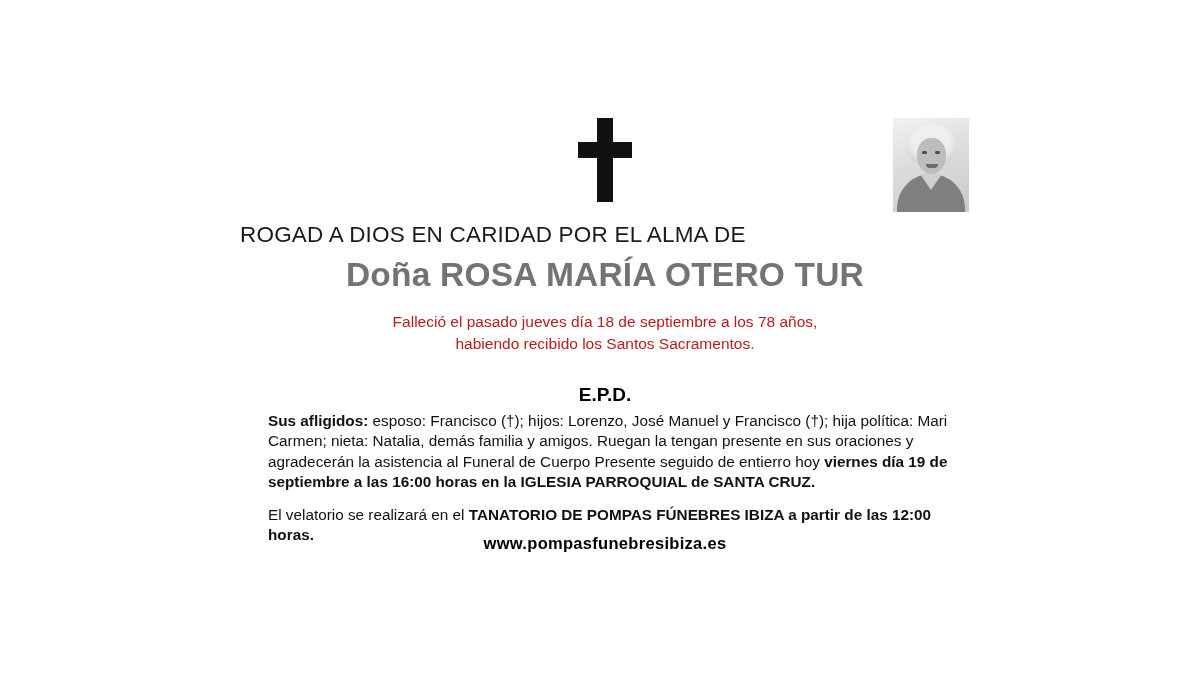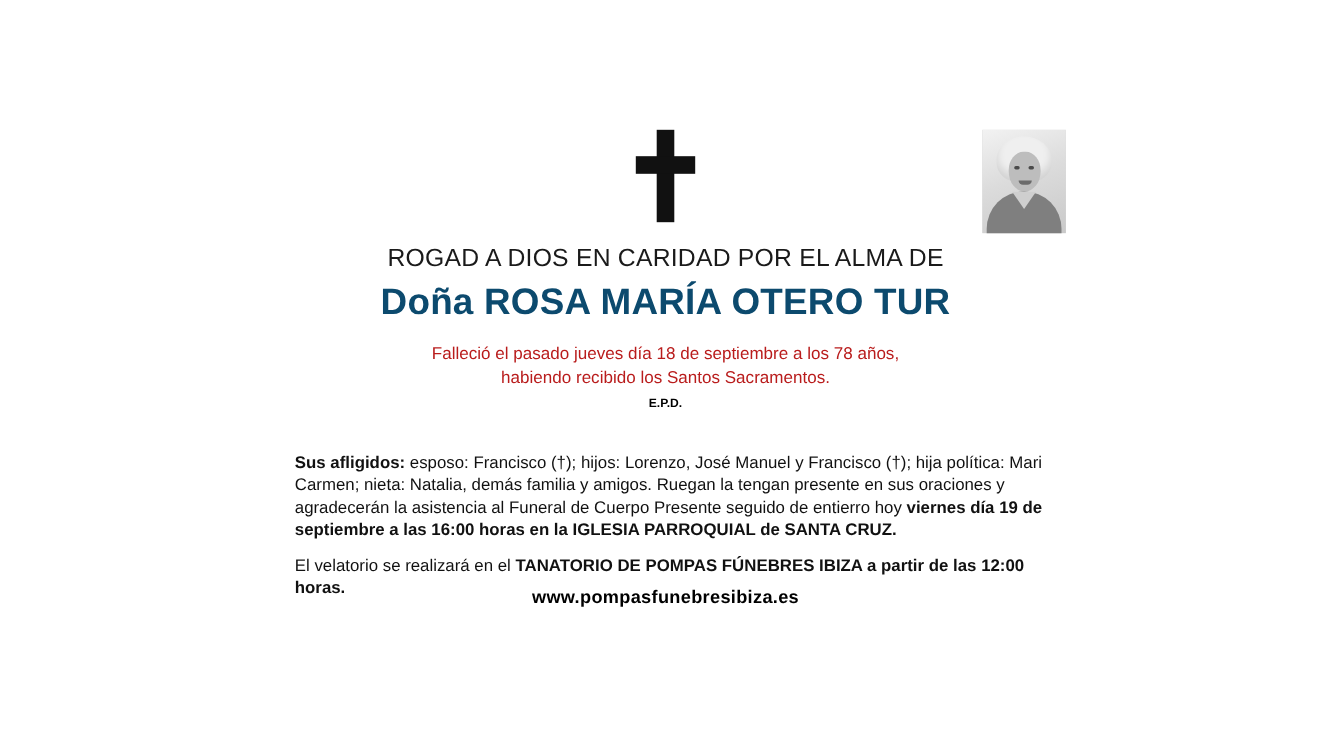"ROGAD A DIOS EN CARIDAD" .rogad { text-align: center -> left }
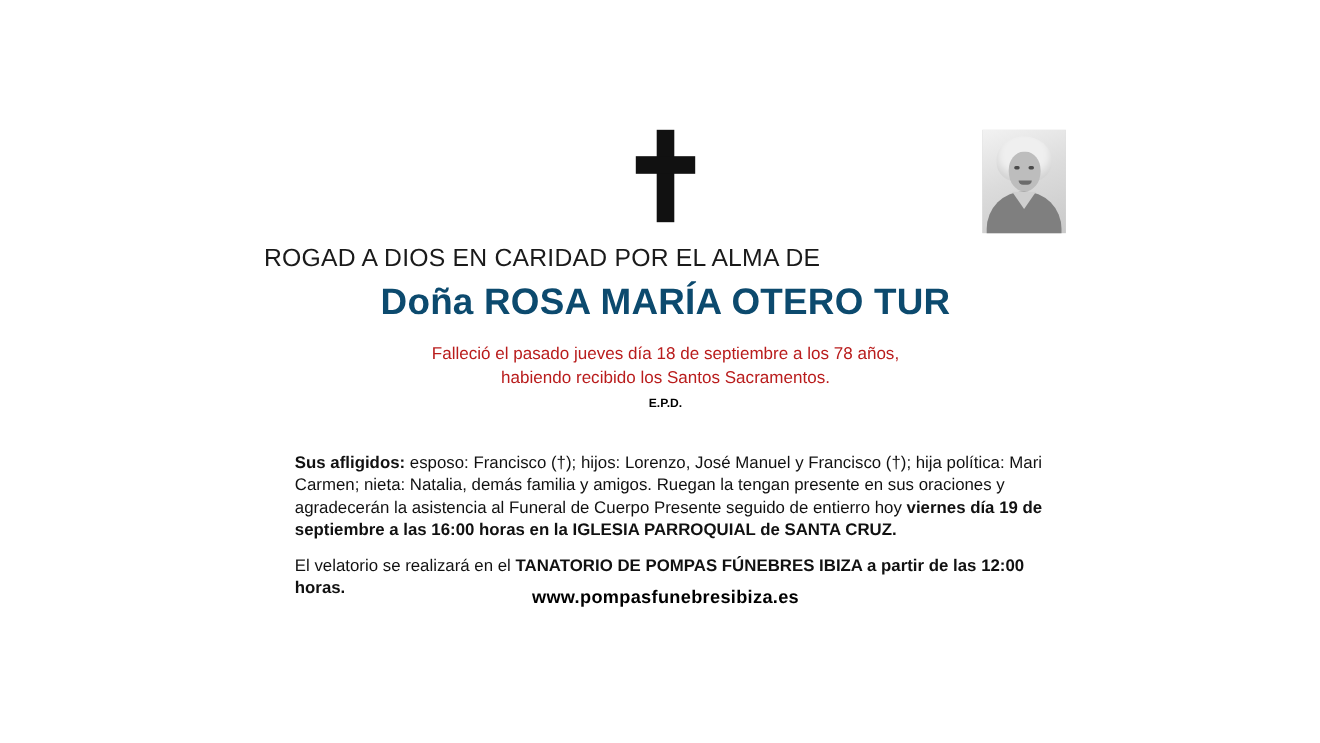"Doña ROSA MARÍA OTERO TUR" .deceased-name { color: #0c4a6e -> #737373 }
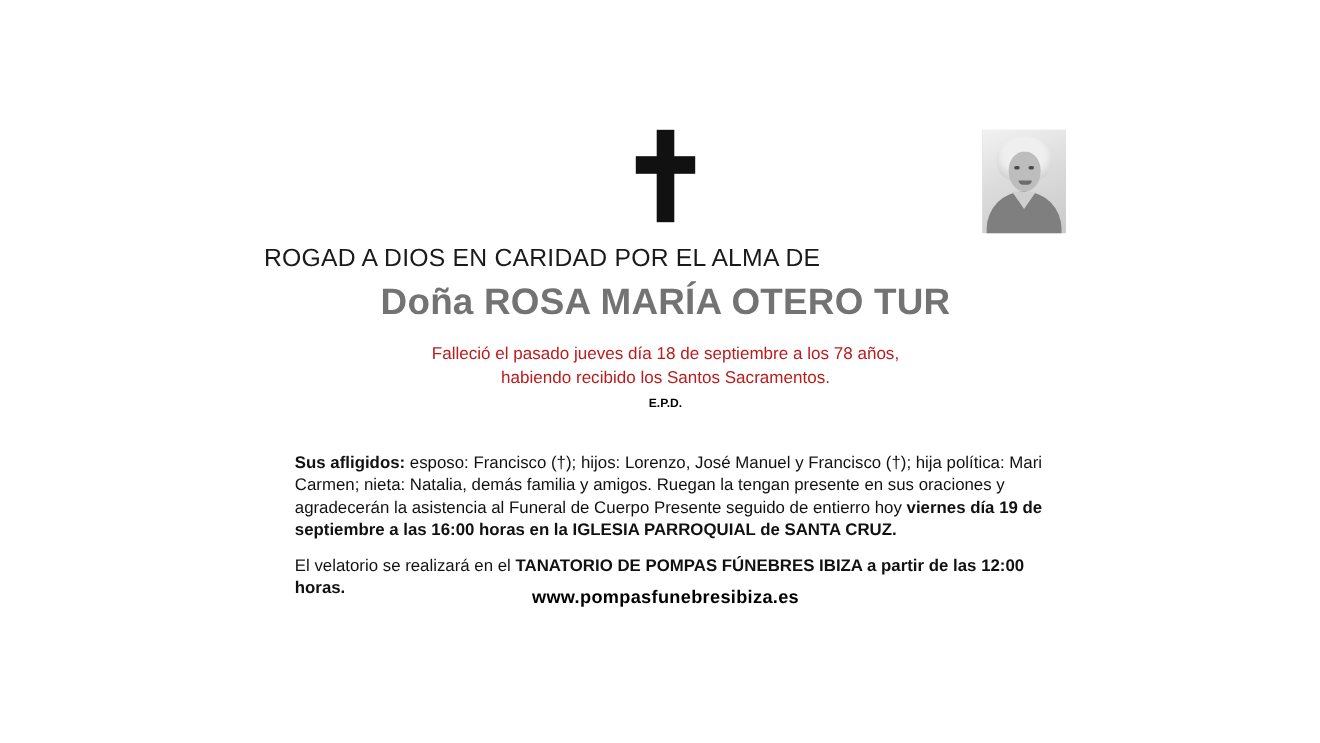"E.P.D." .epd { font-size: 11px -> 19px; top: 361px -> 384px }
